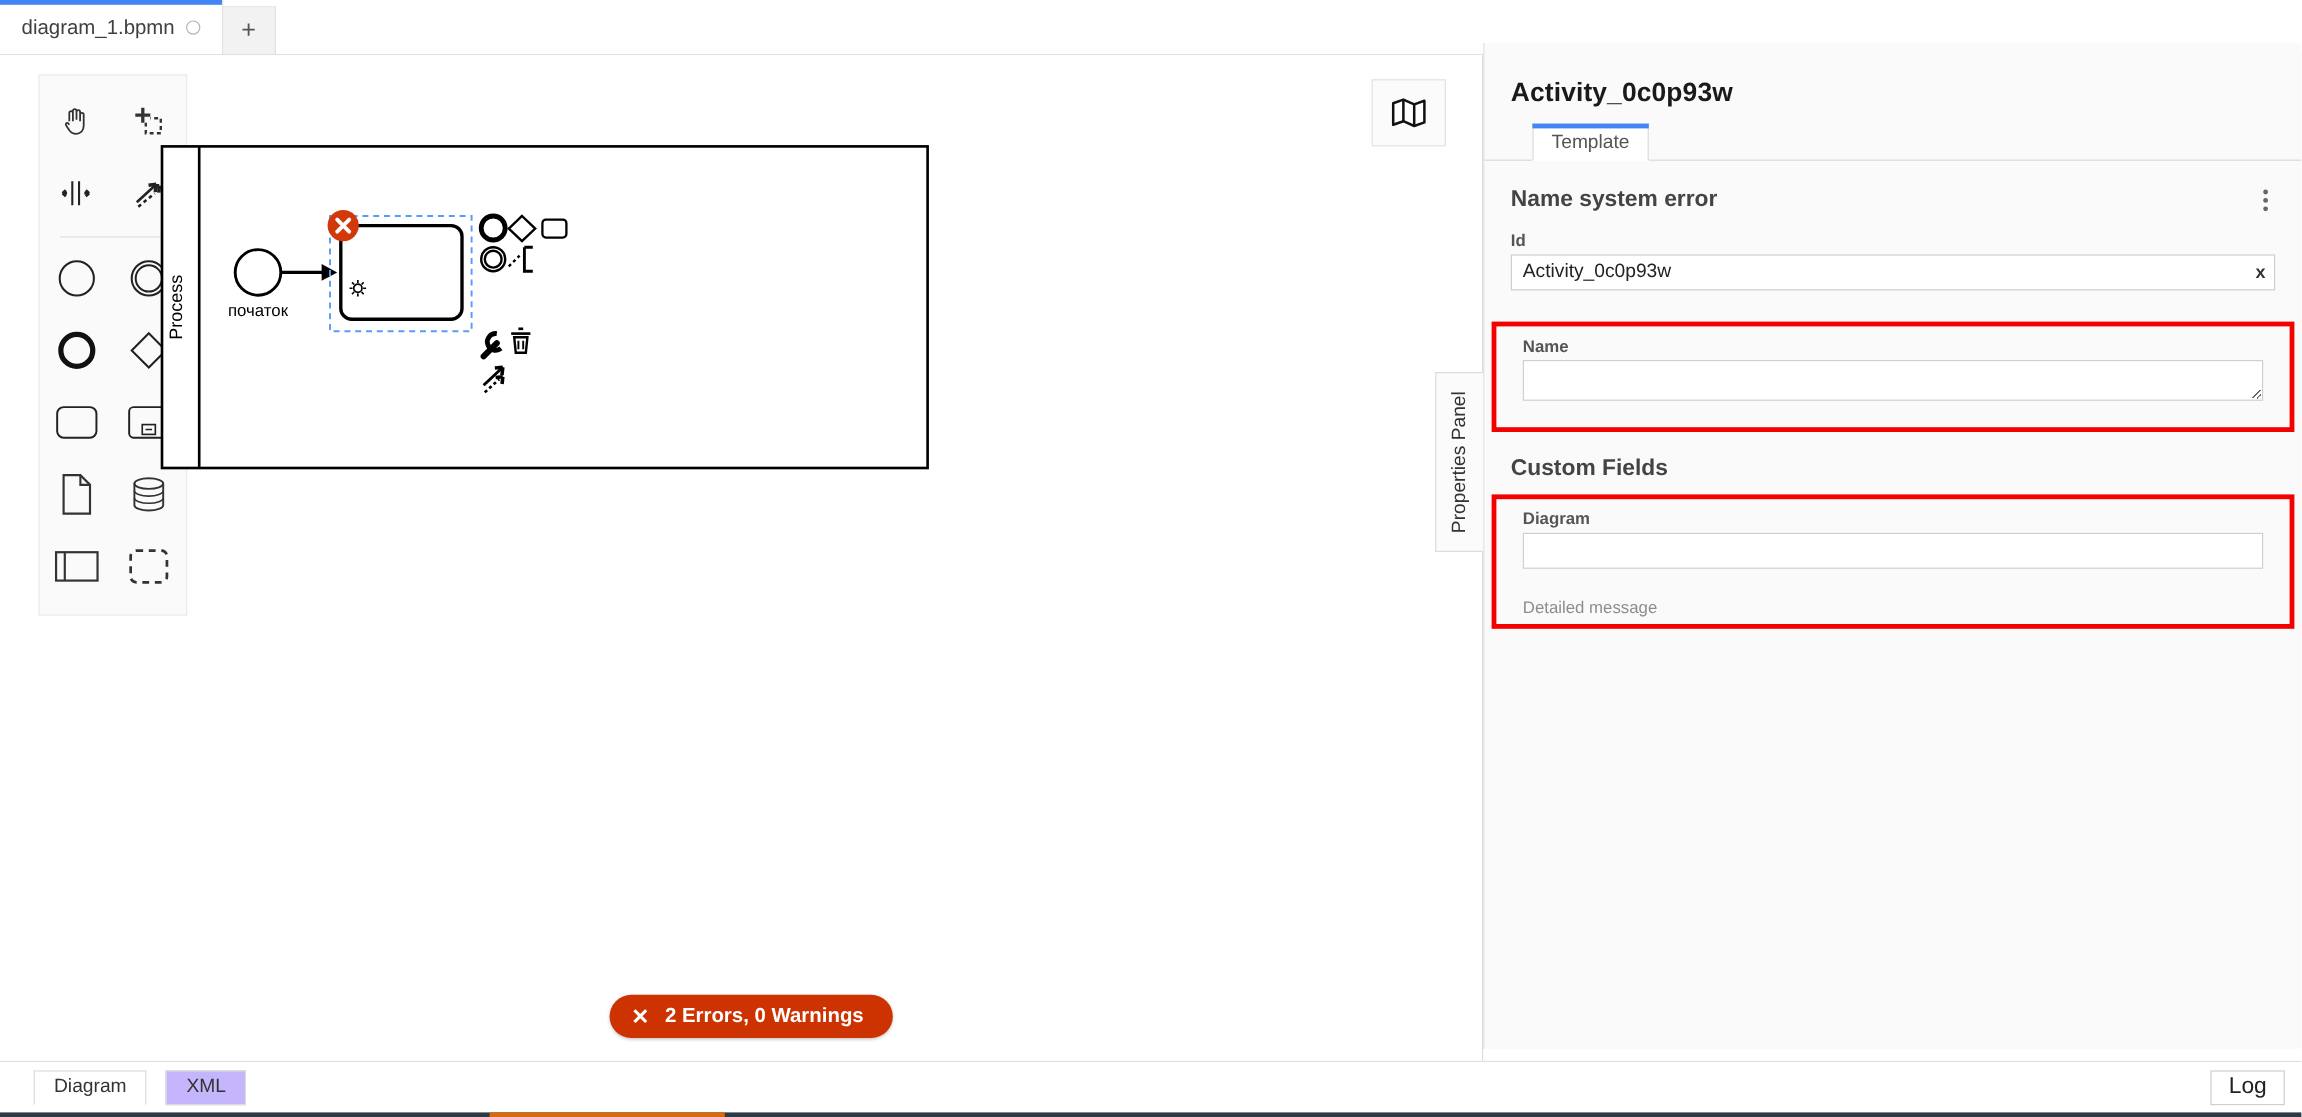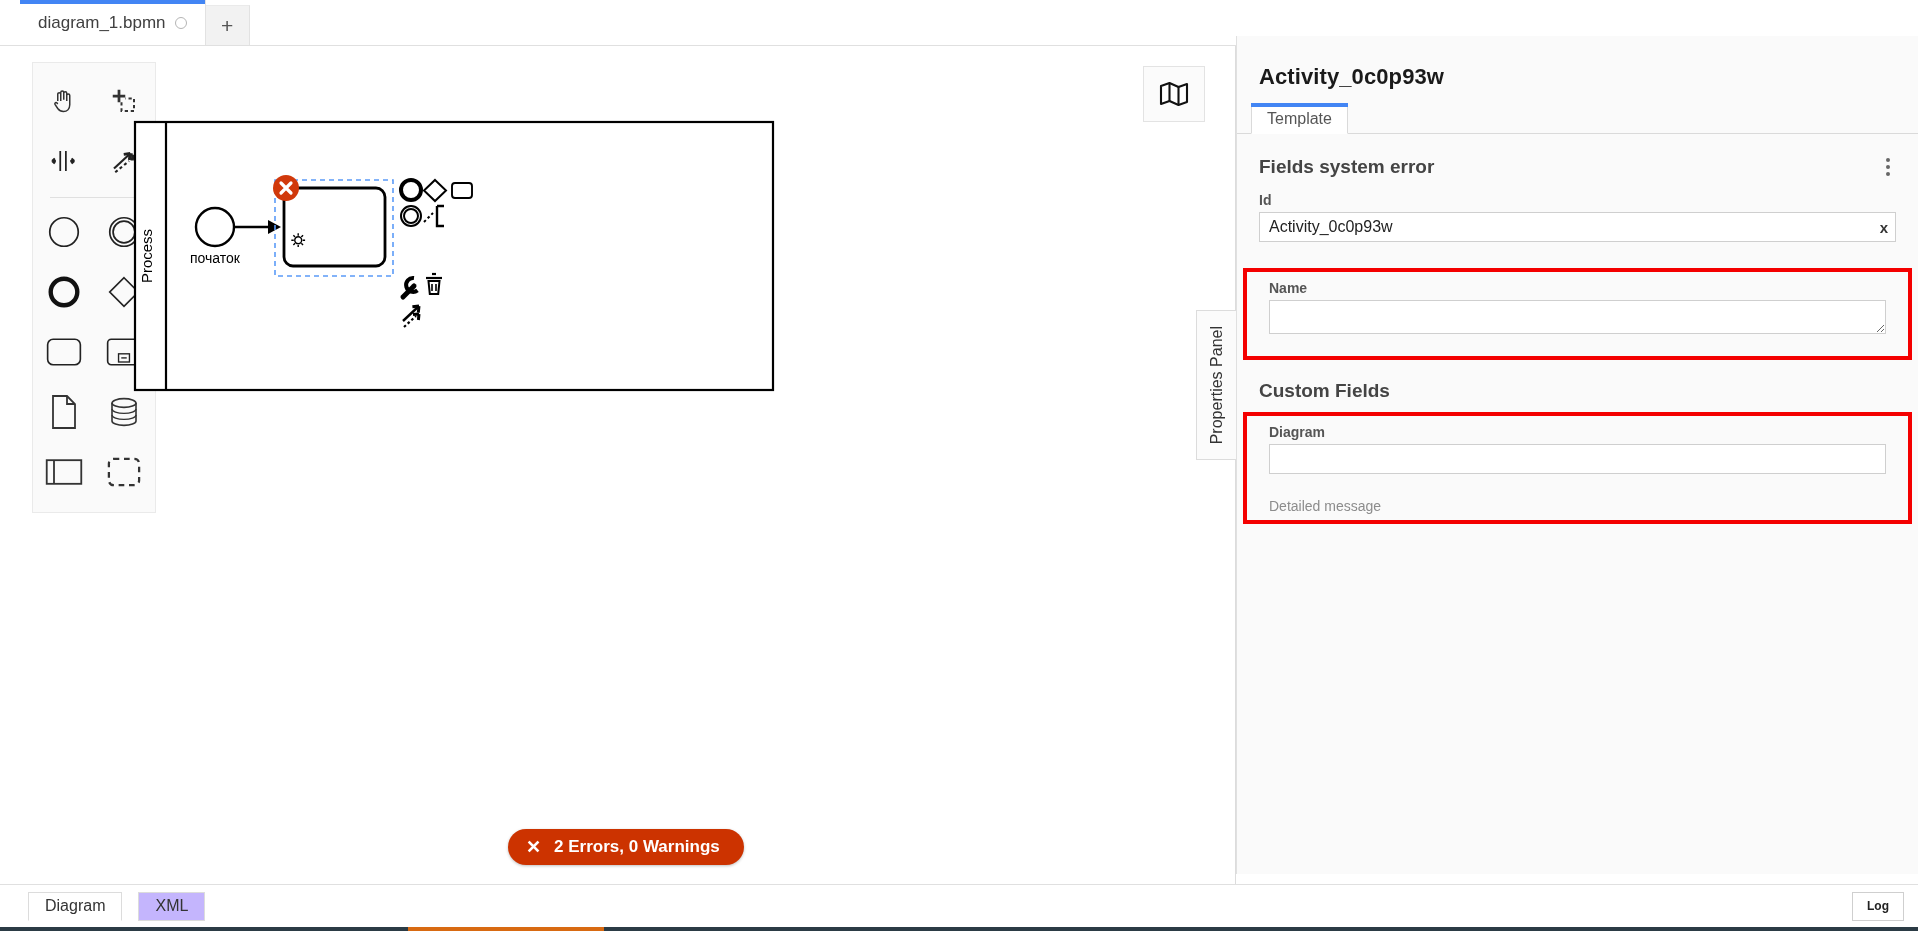"diagram_1.bpmn" #tabbar { padding-left: 20px -> none }
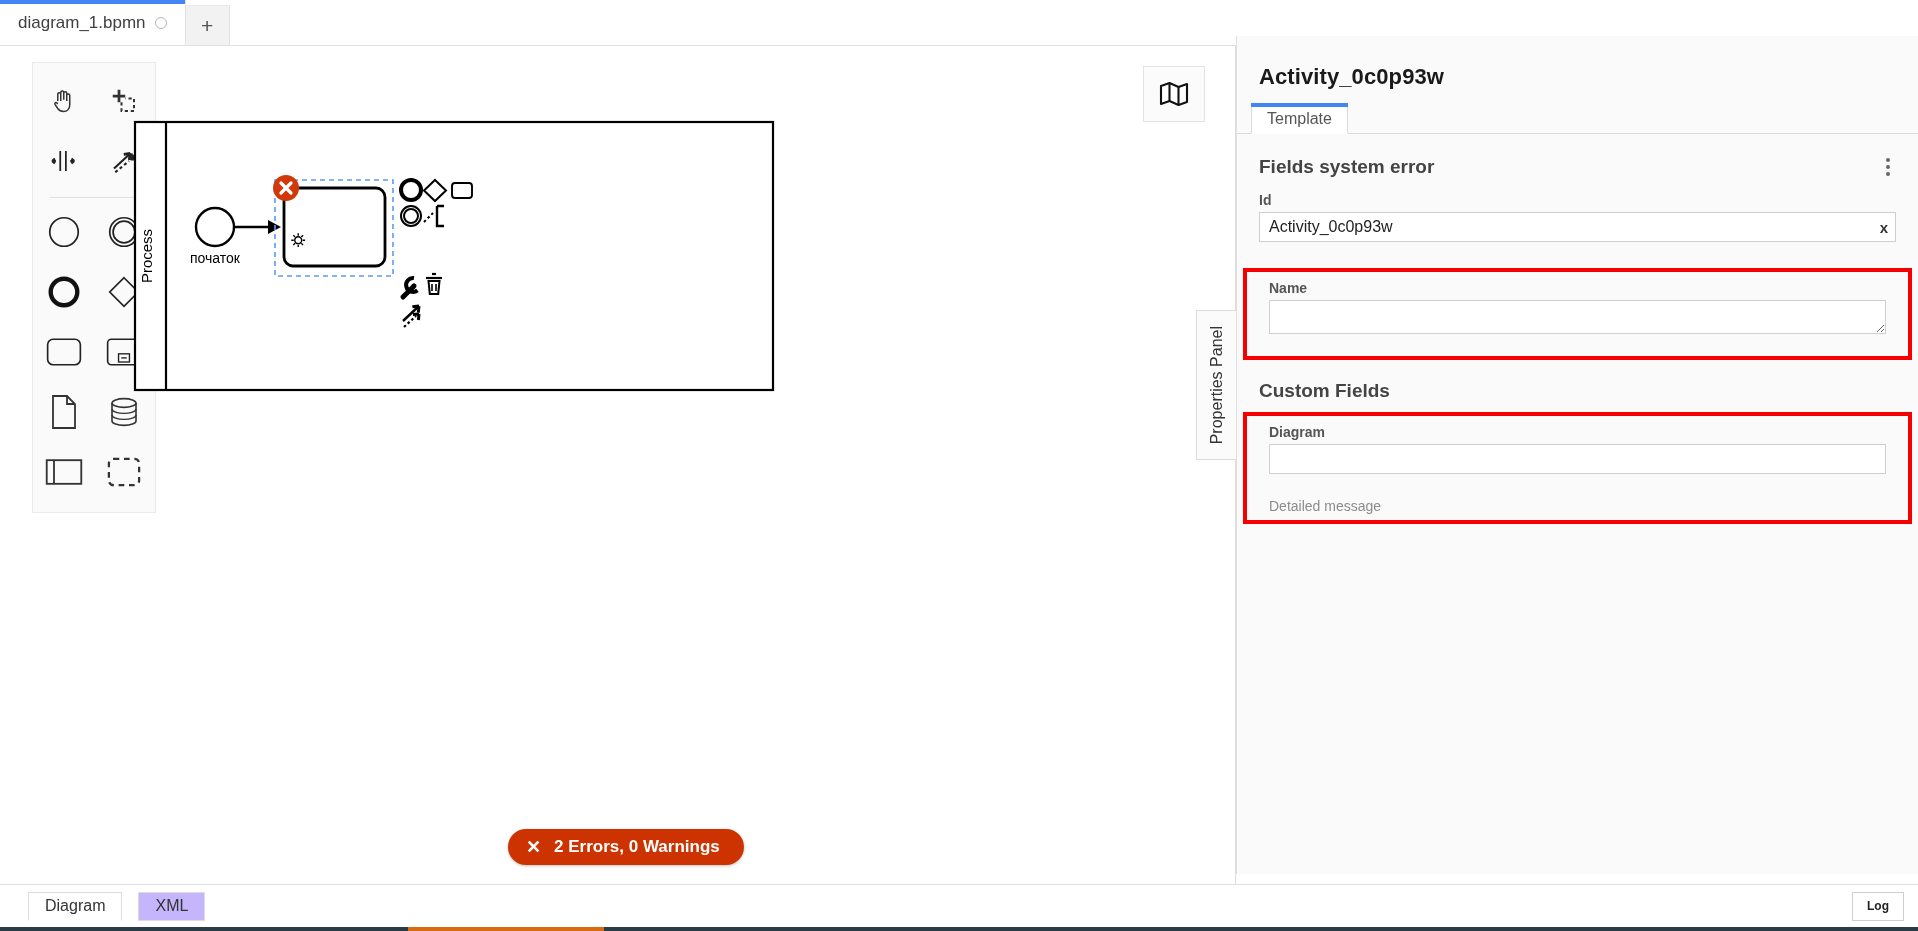"Template" #props-tabs { padding-left: 14px -> 40px }
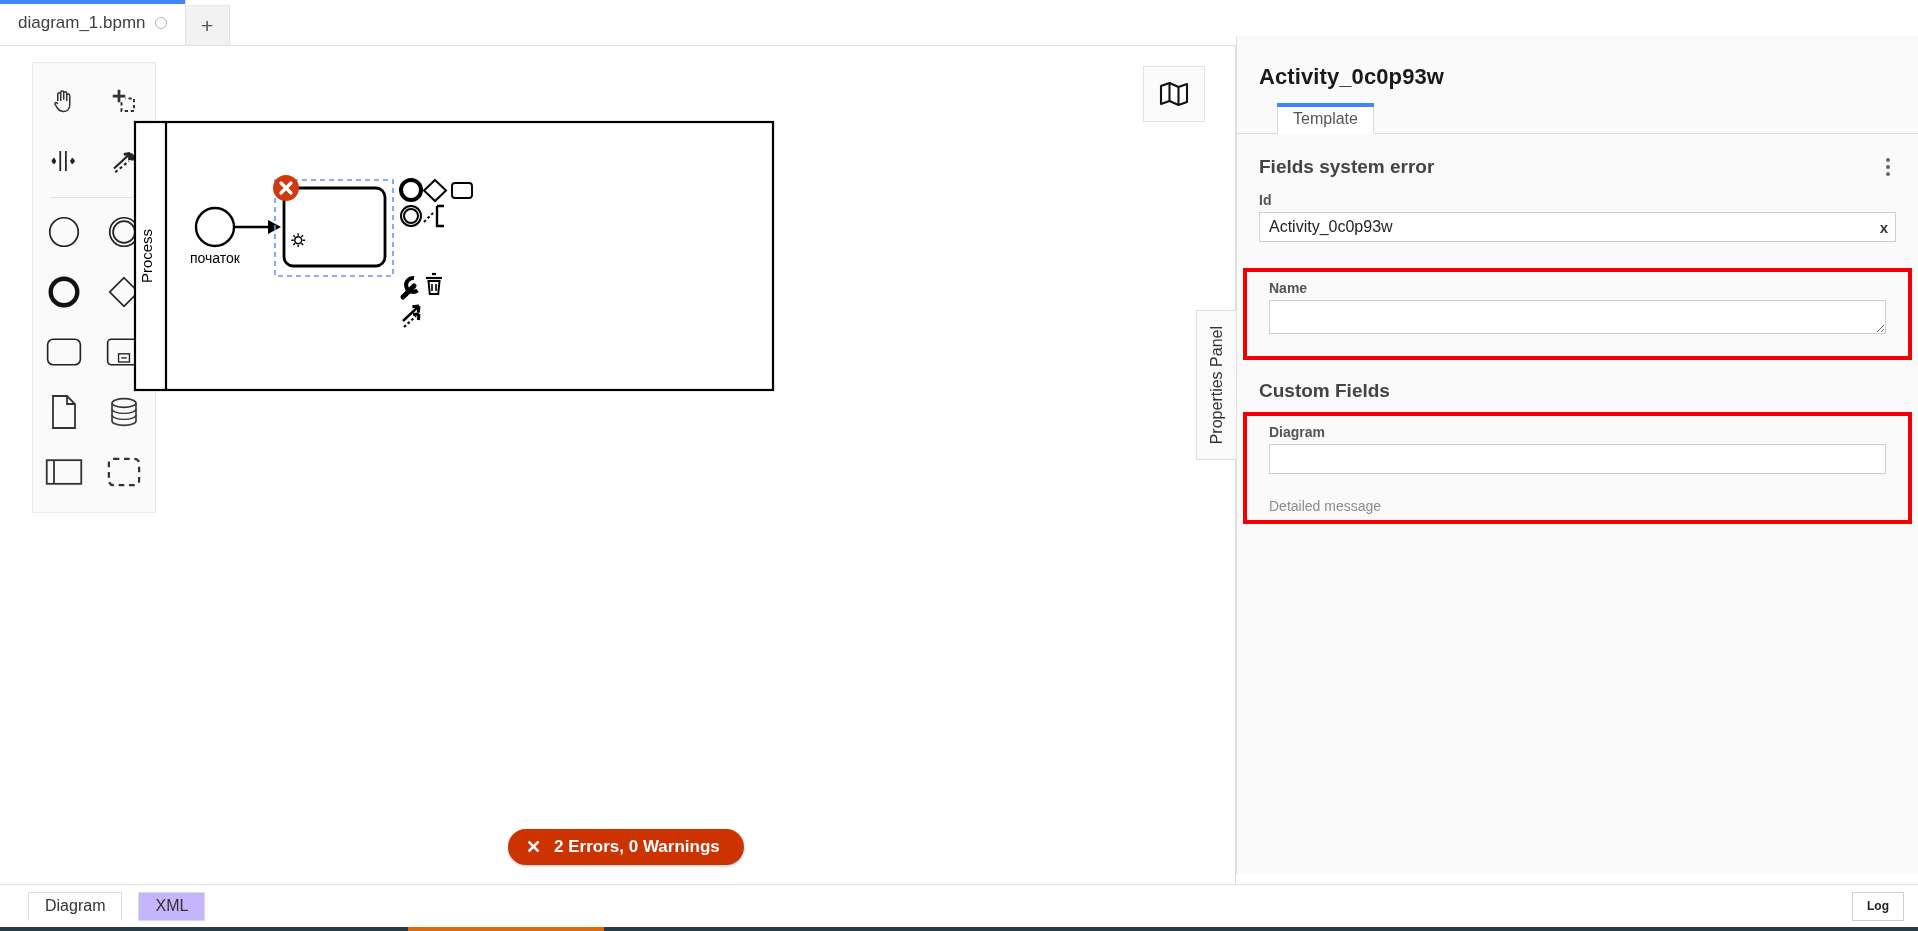"Fields system error" h3 { text: Fields -> Name }
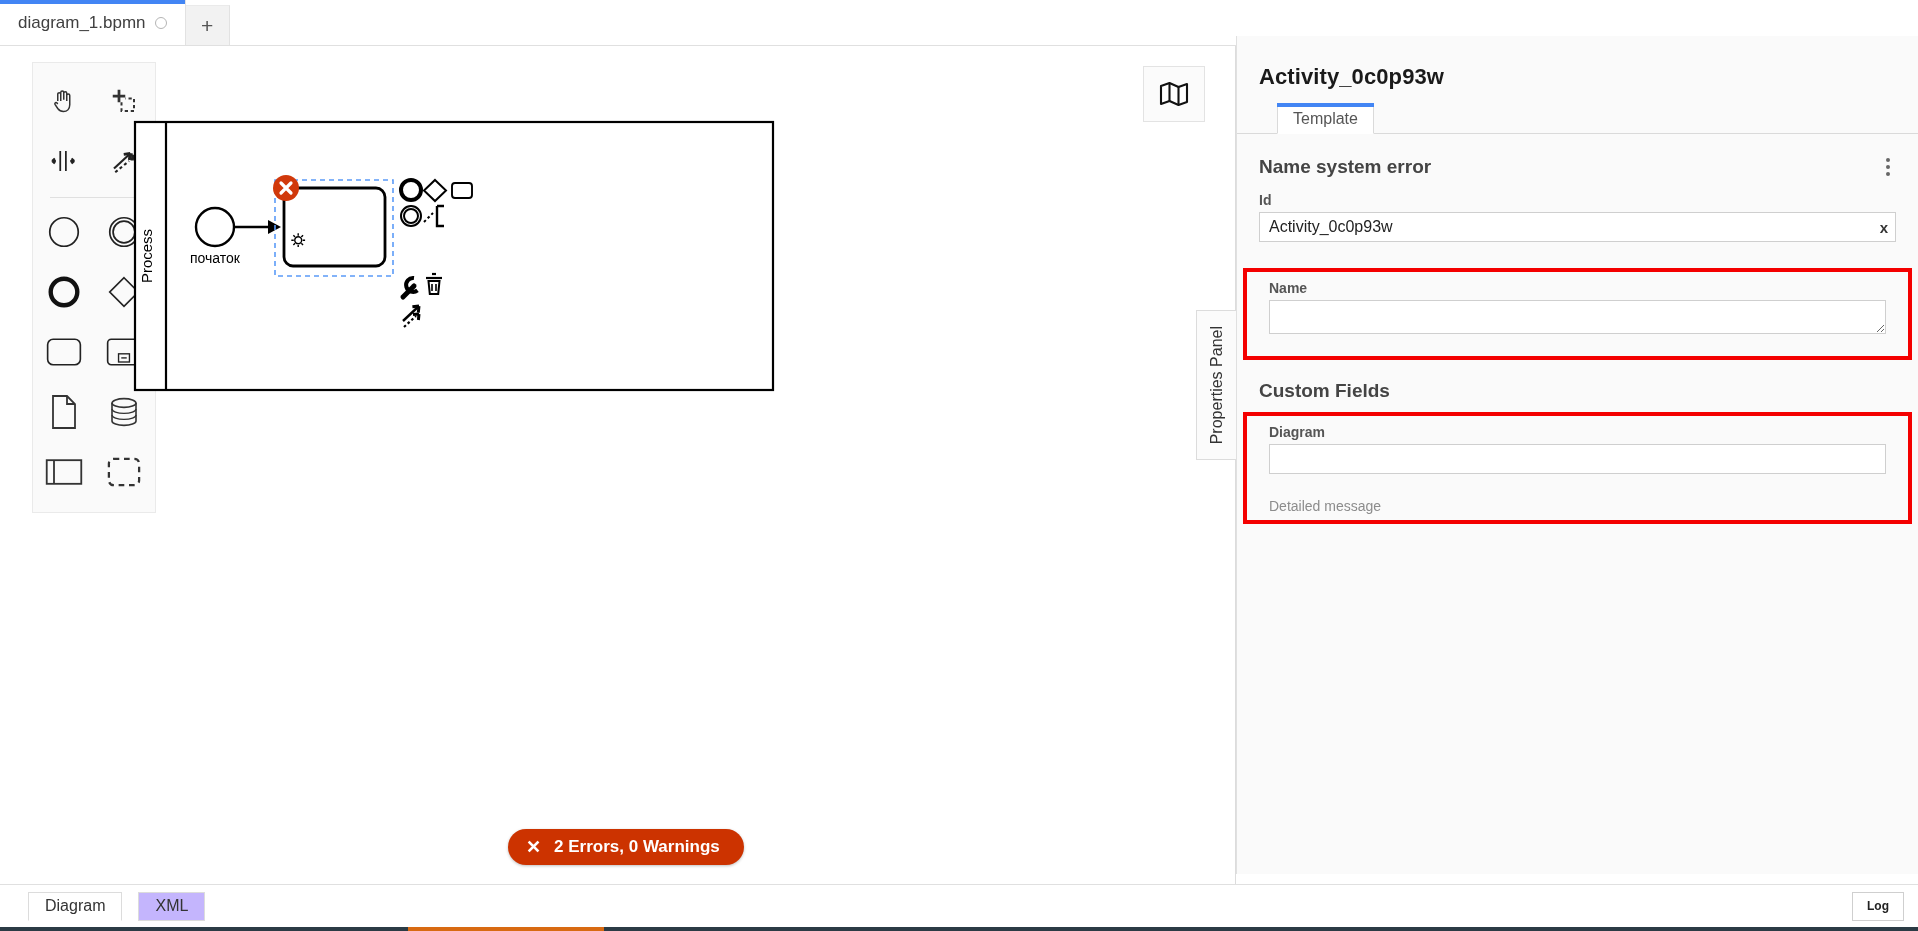"Log" #log-btn { font-size: 12px -> 19px; font-weight: bold -> none }
